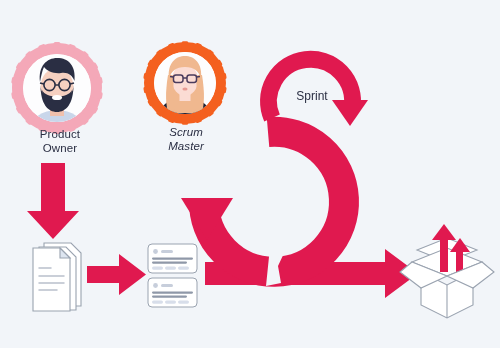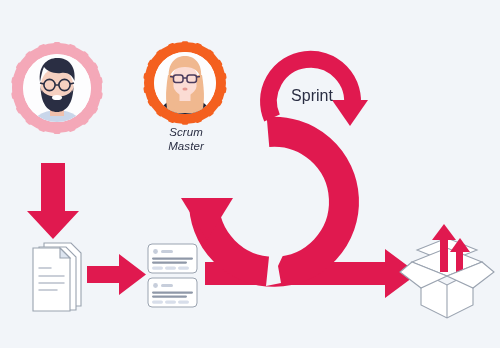"Sprint" #label-sprint { font-size: 16px -> 12px }
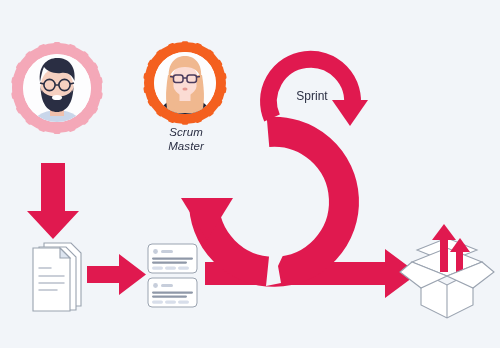"Product" div.role-label { html: none -> <div>Product Owner</div> }
